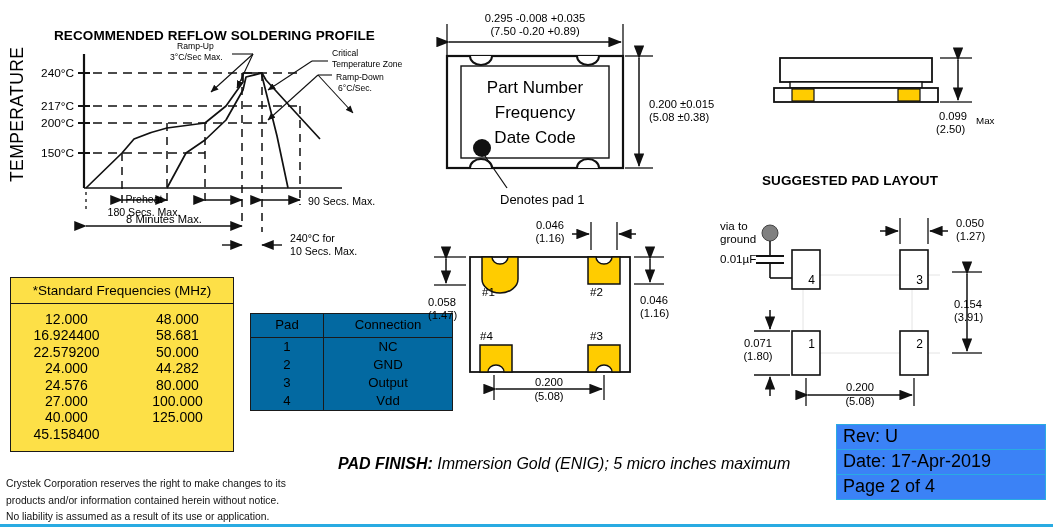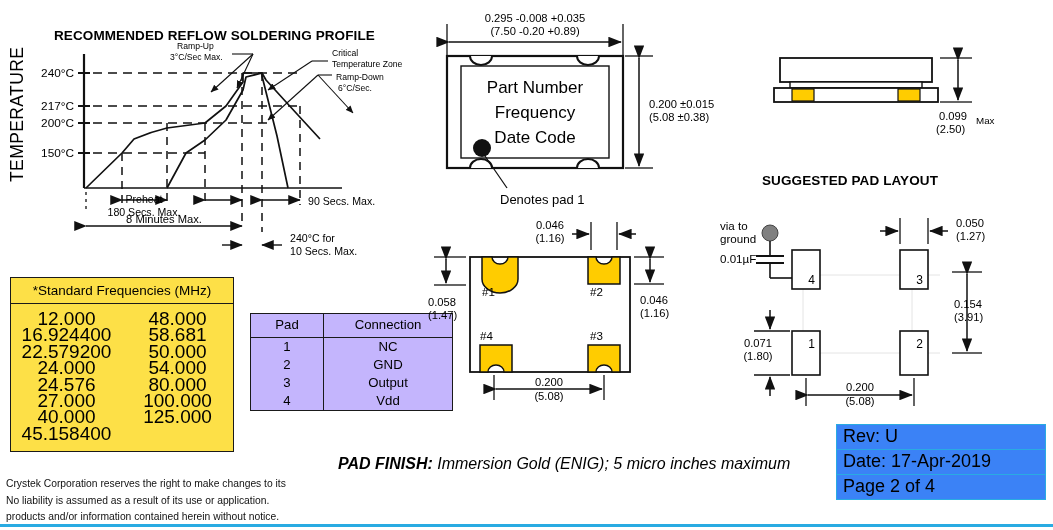"12.000" #freq-table .fq-col { font-size: 19px -> 14px }
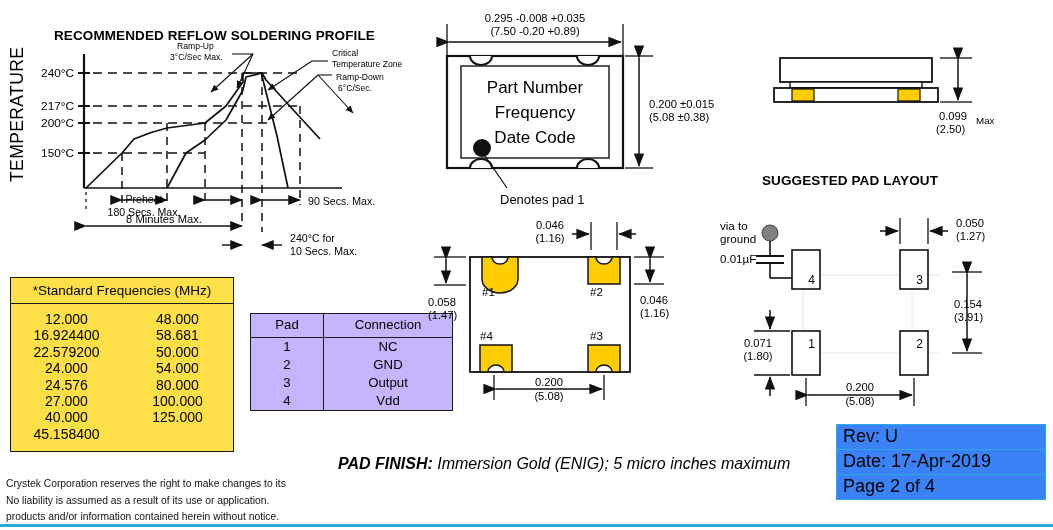"Pad" #pad-table { background: #c4b5fd -> #0369a1 }
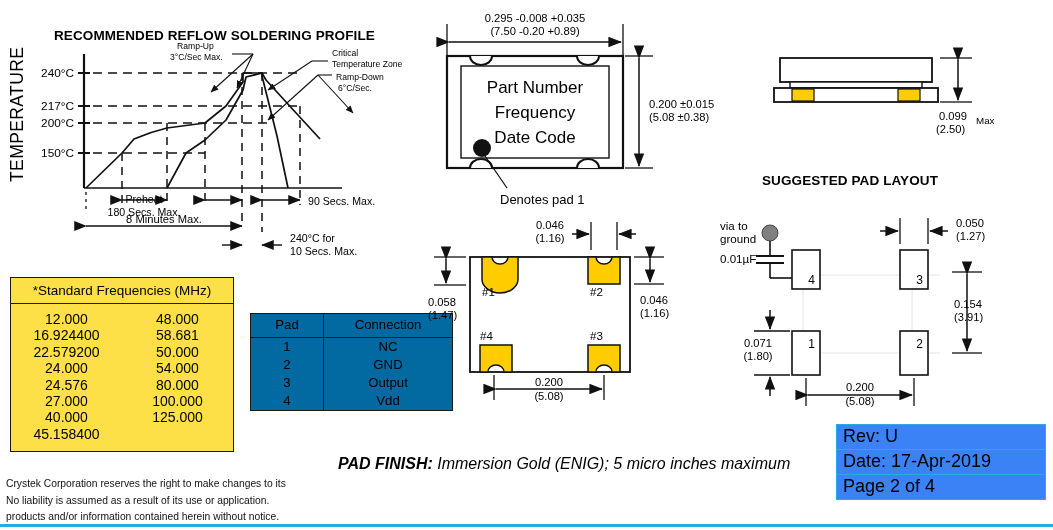"54.000" div { text: 54.000 -> 44.282 }
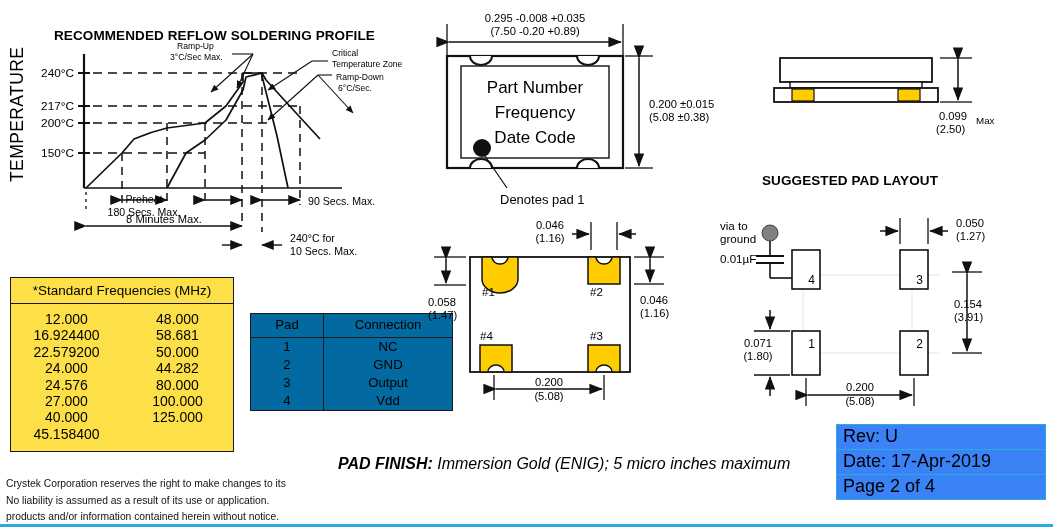"No liability is assumed as" div { order: before "products and/or information contained" -> after "products and/or information contained" }
